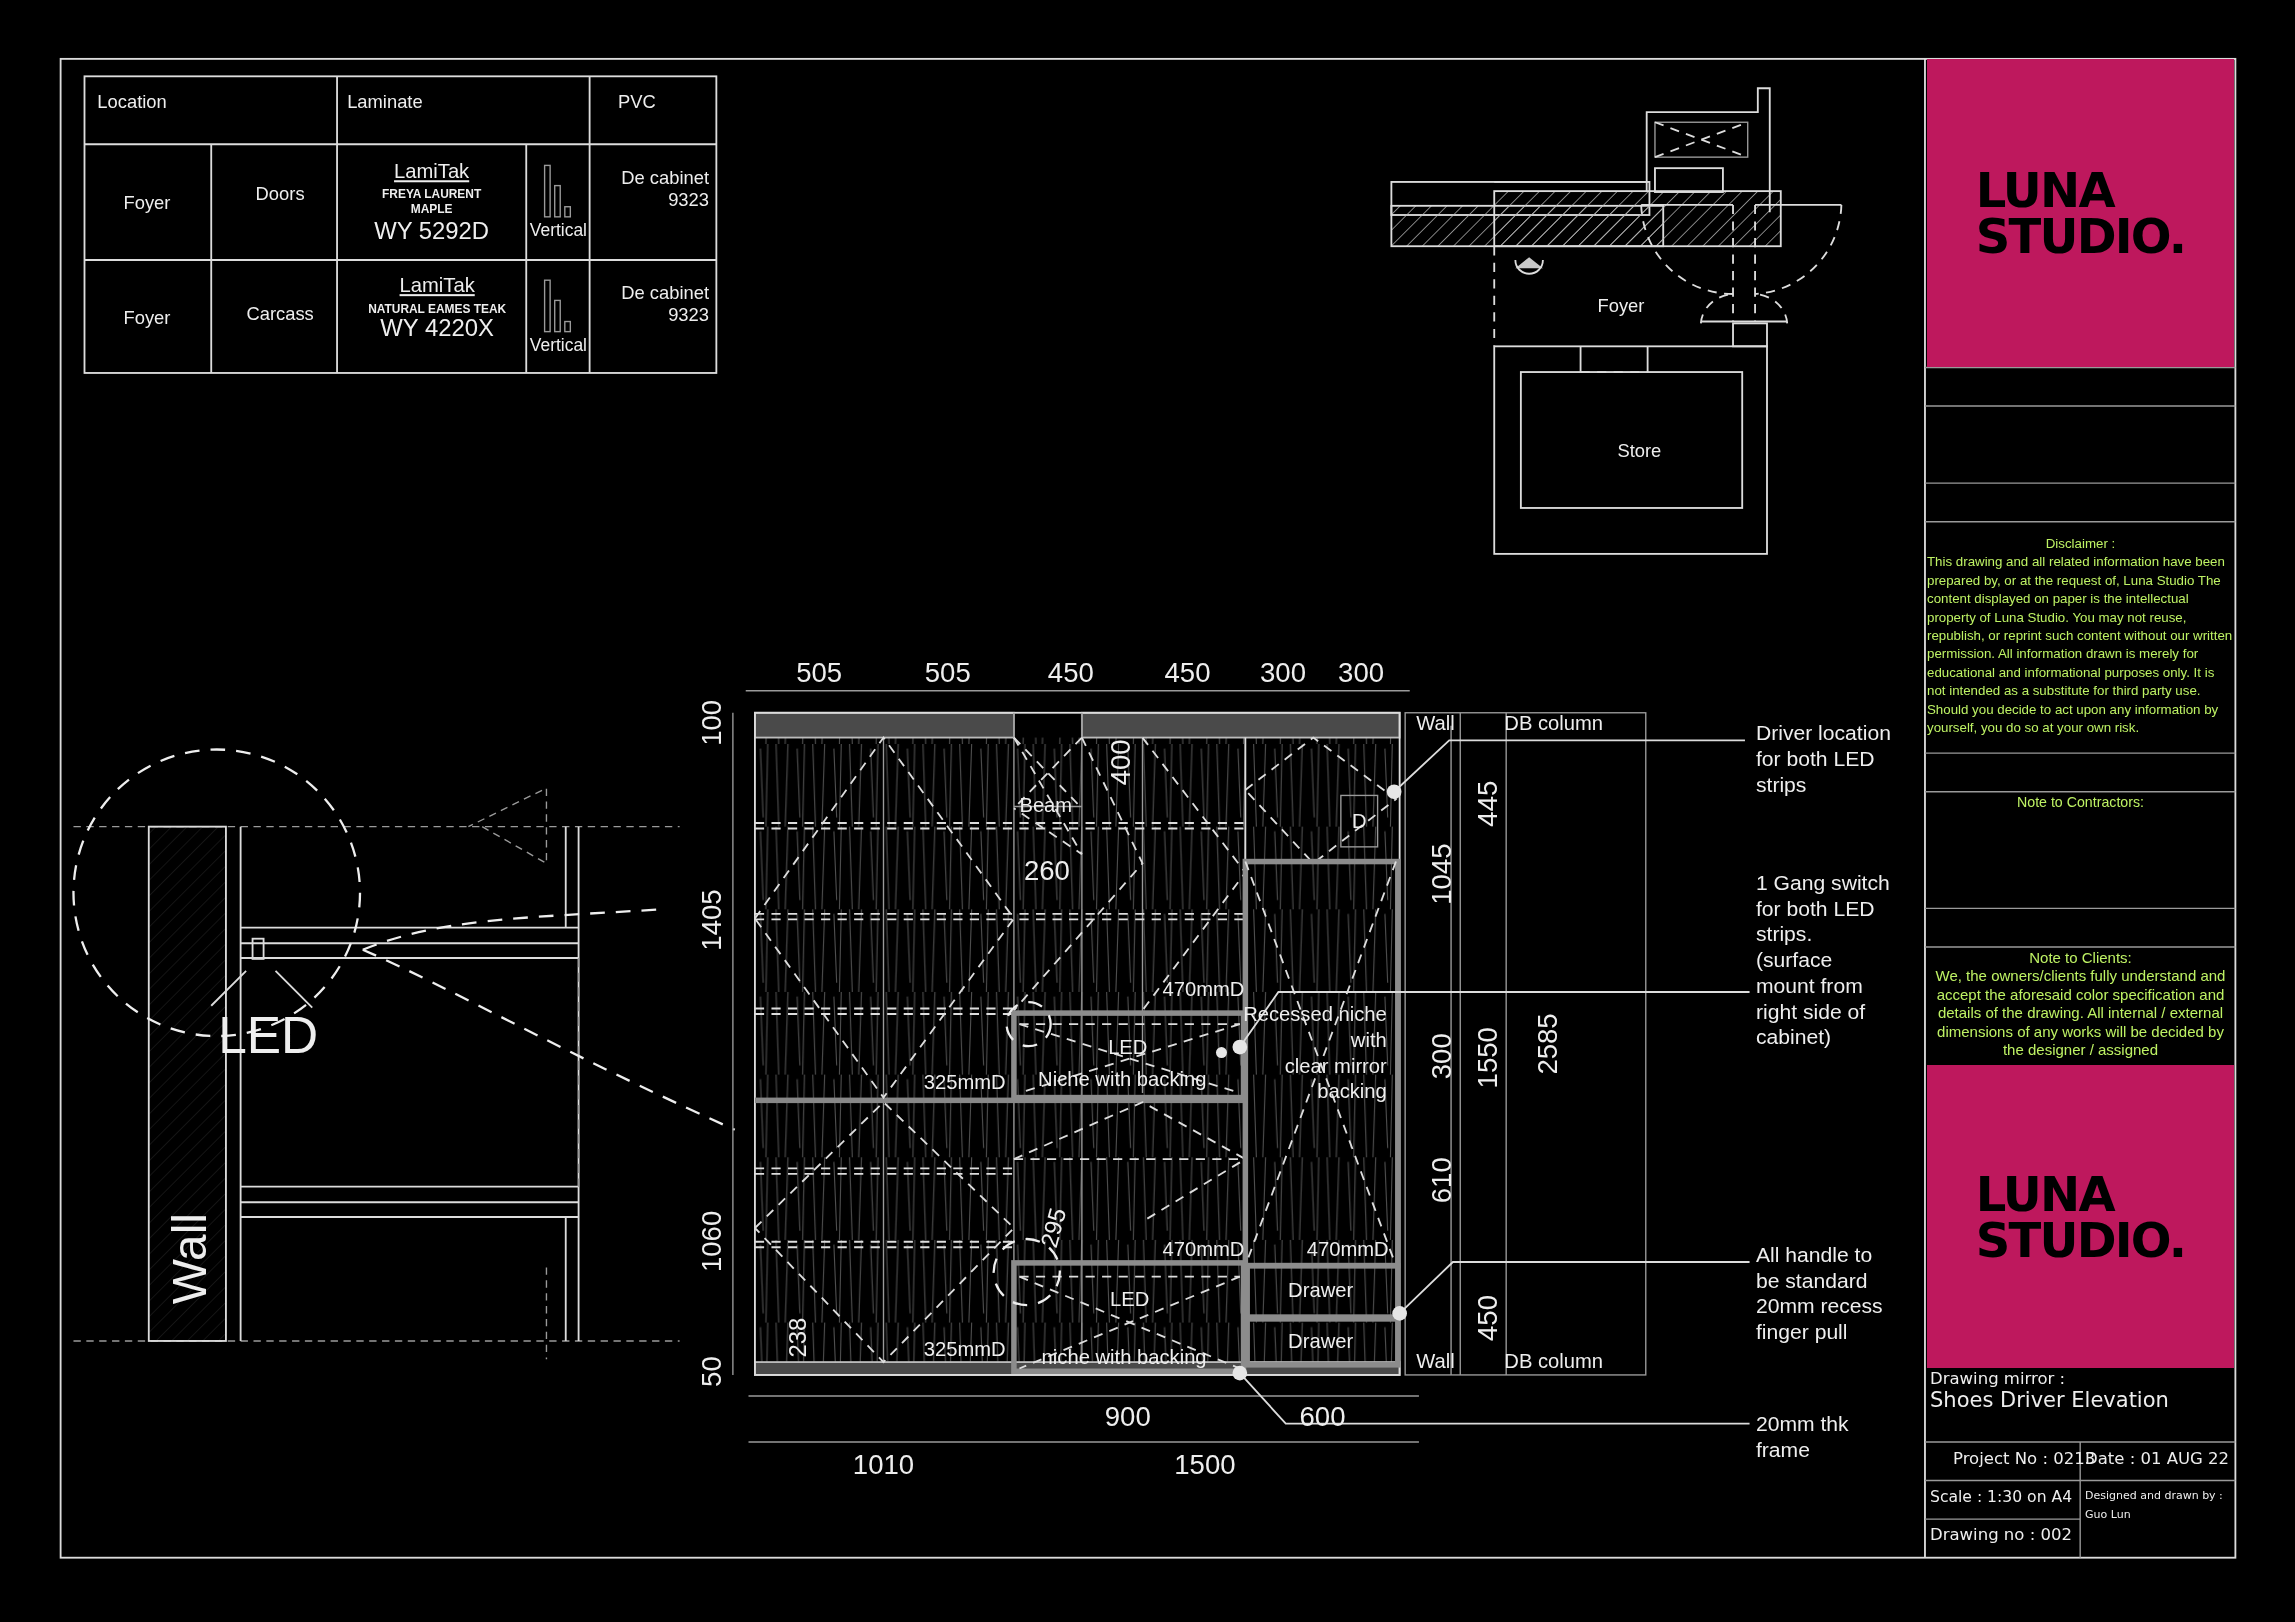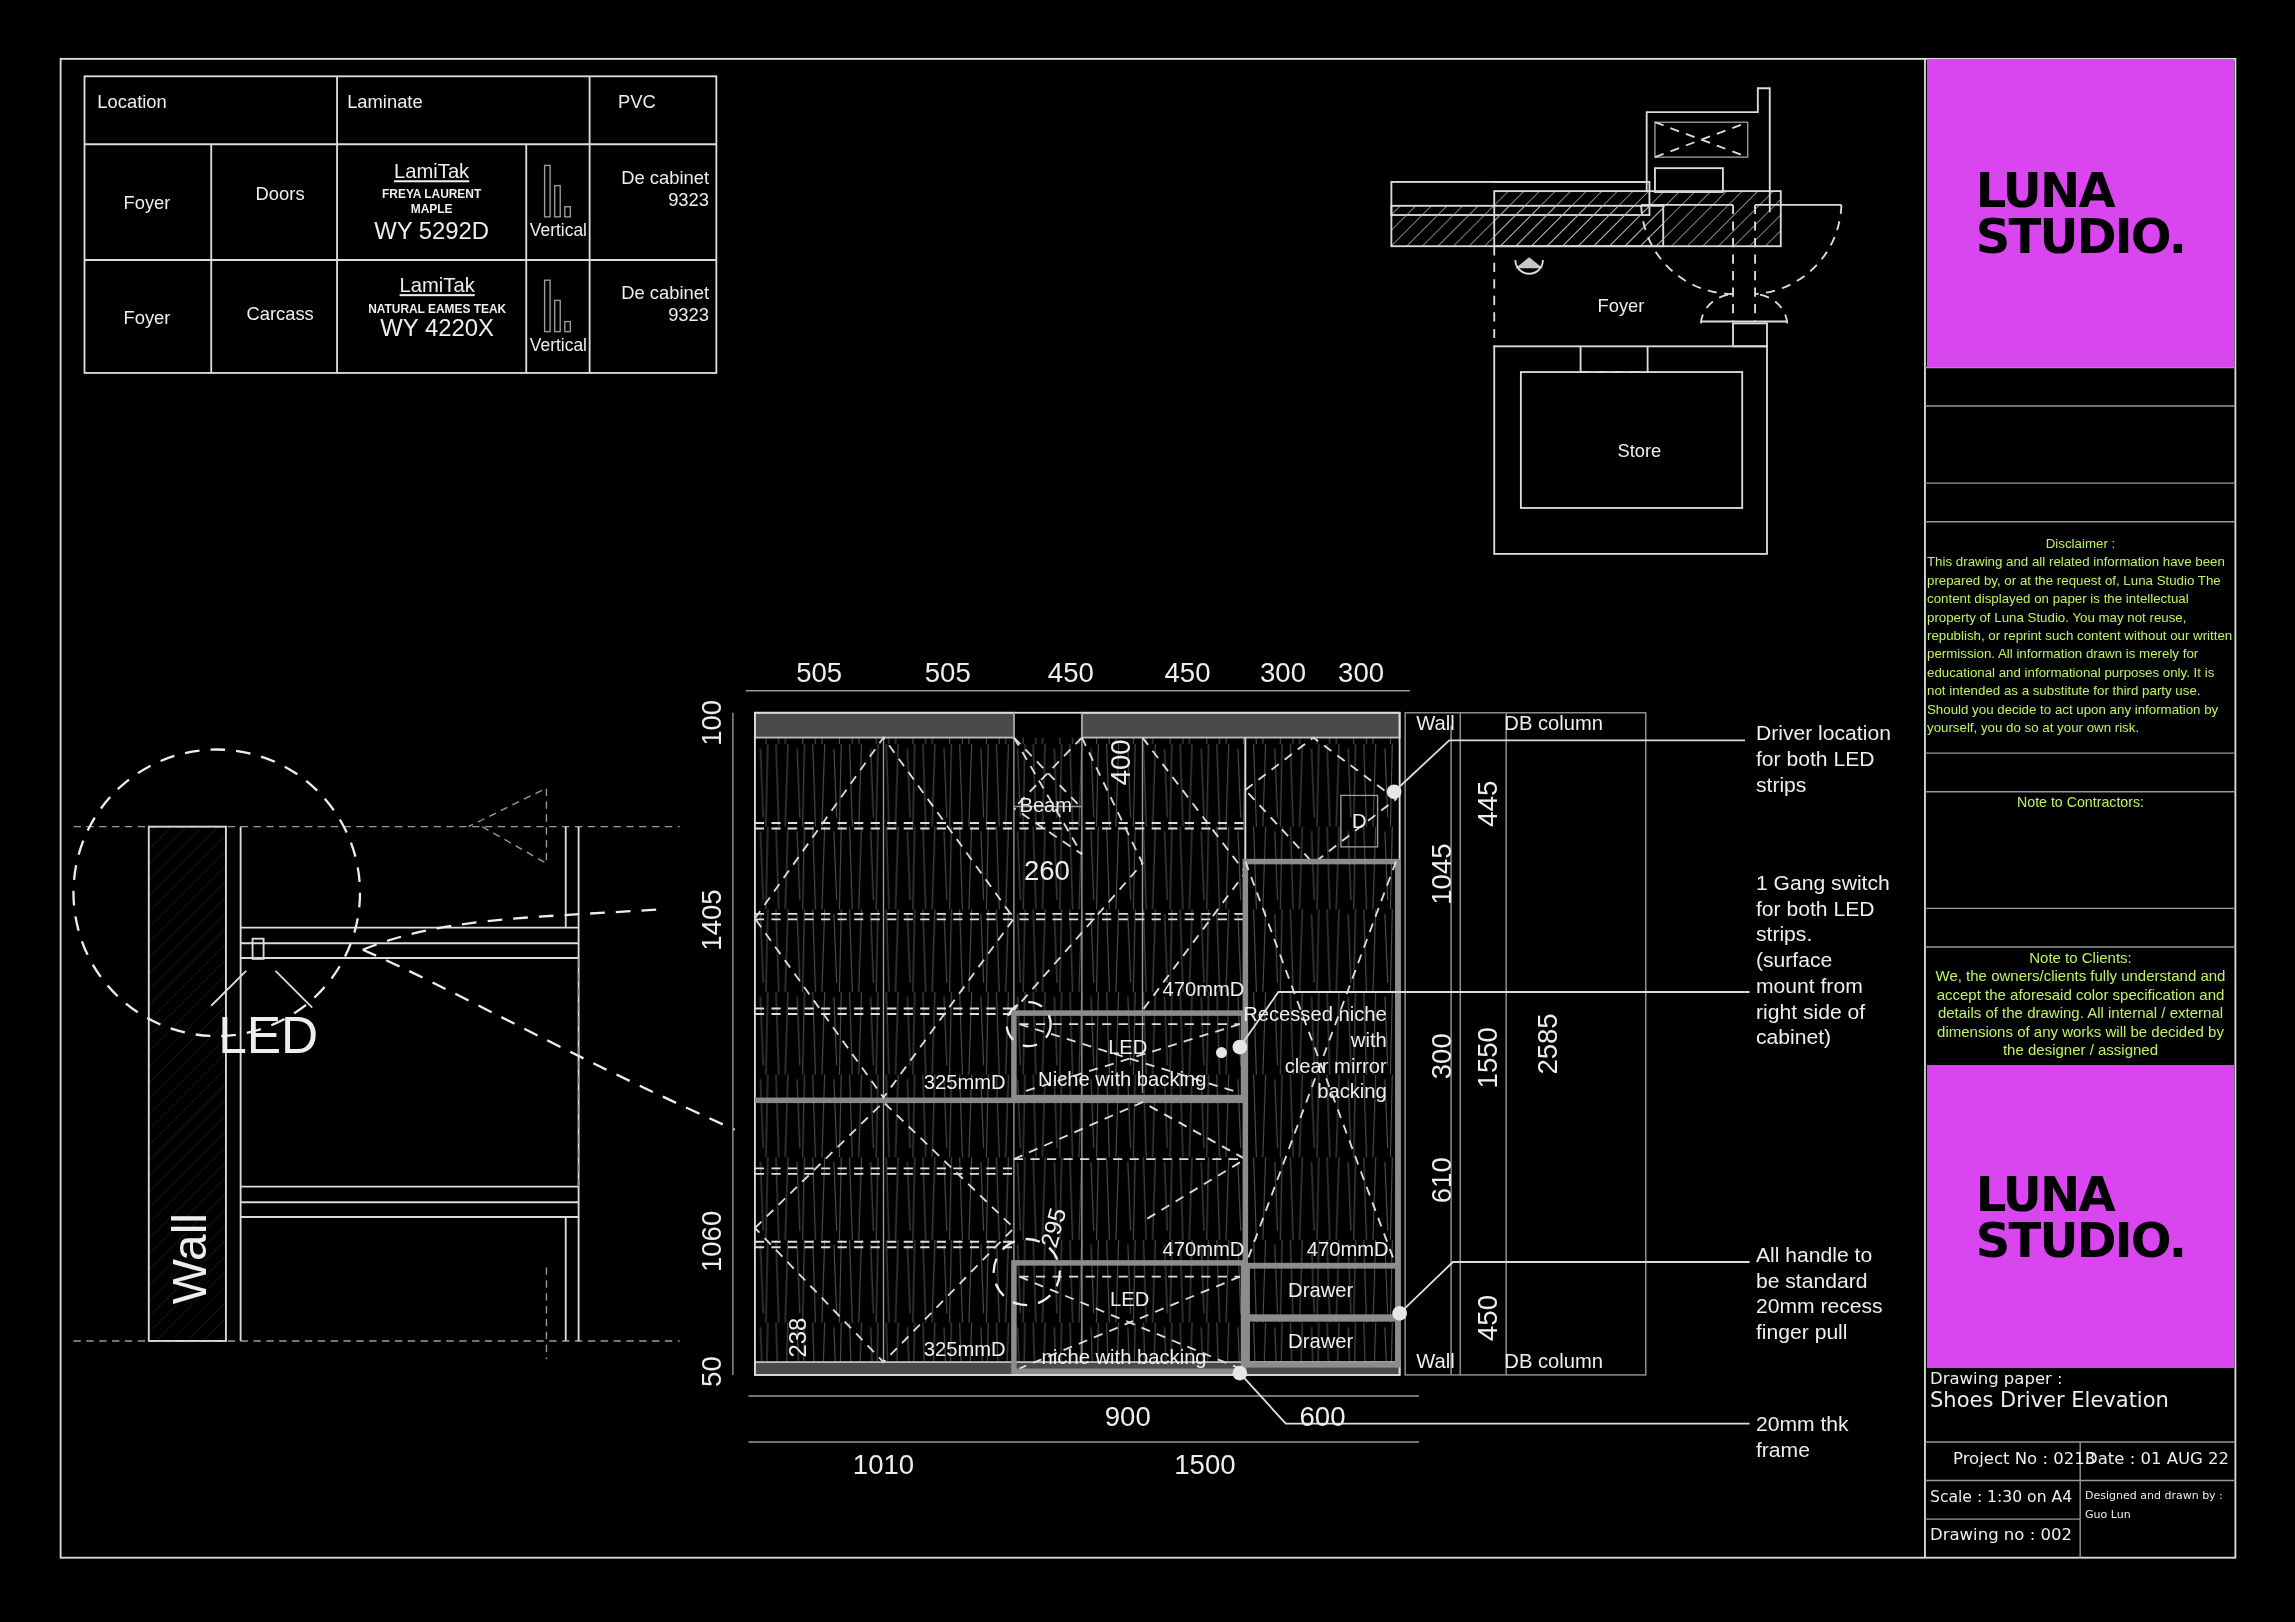"LUNA" .logo { background: #d946ef -> #be185d }
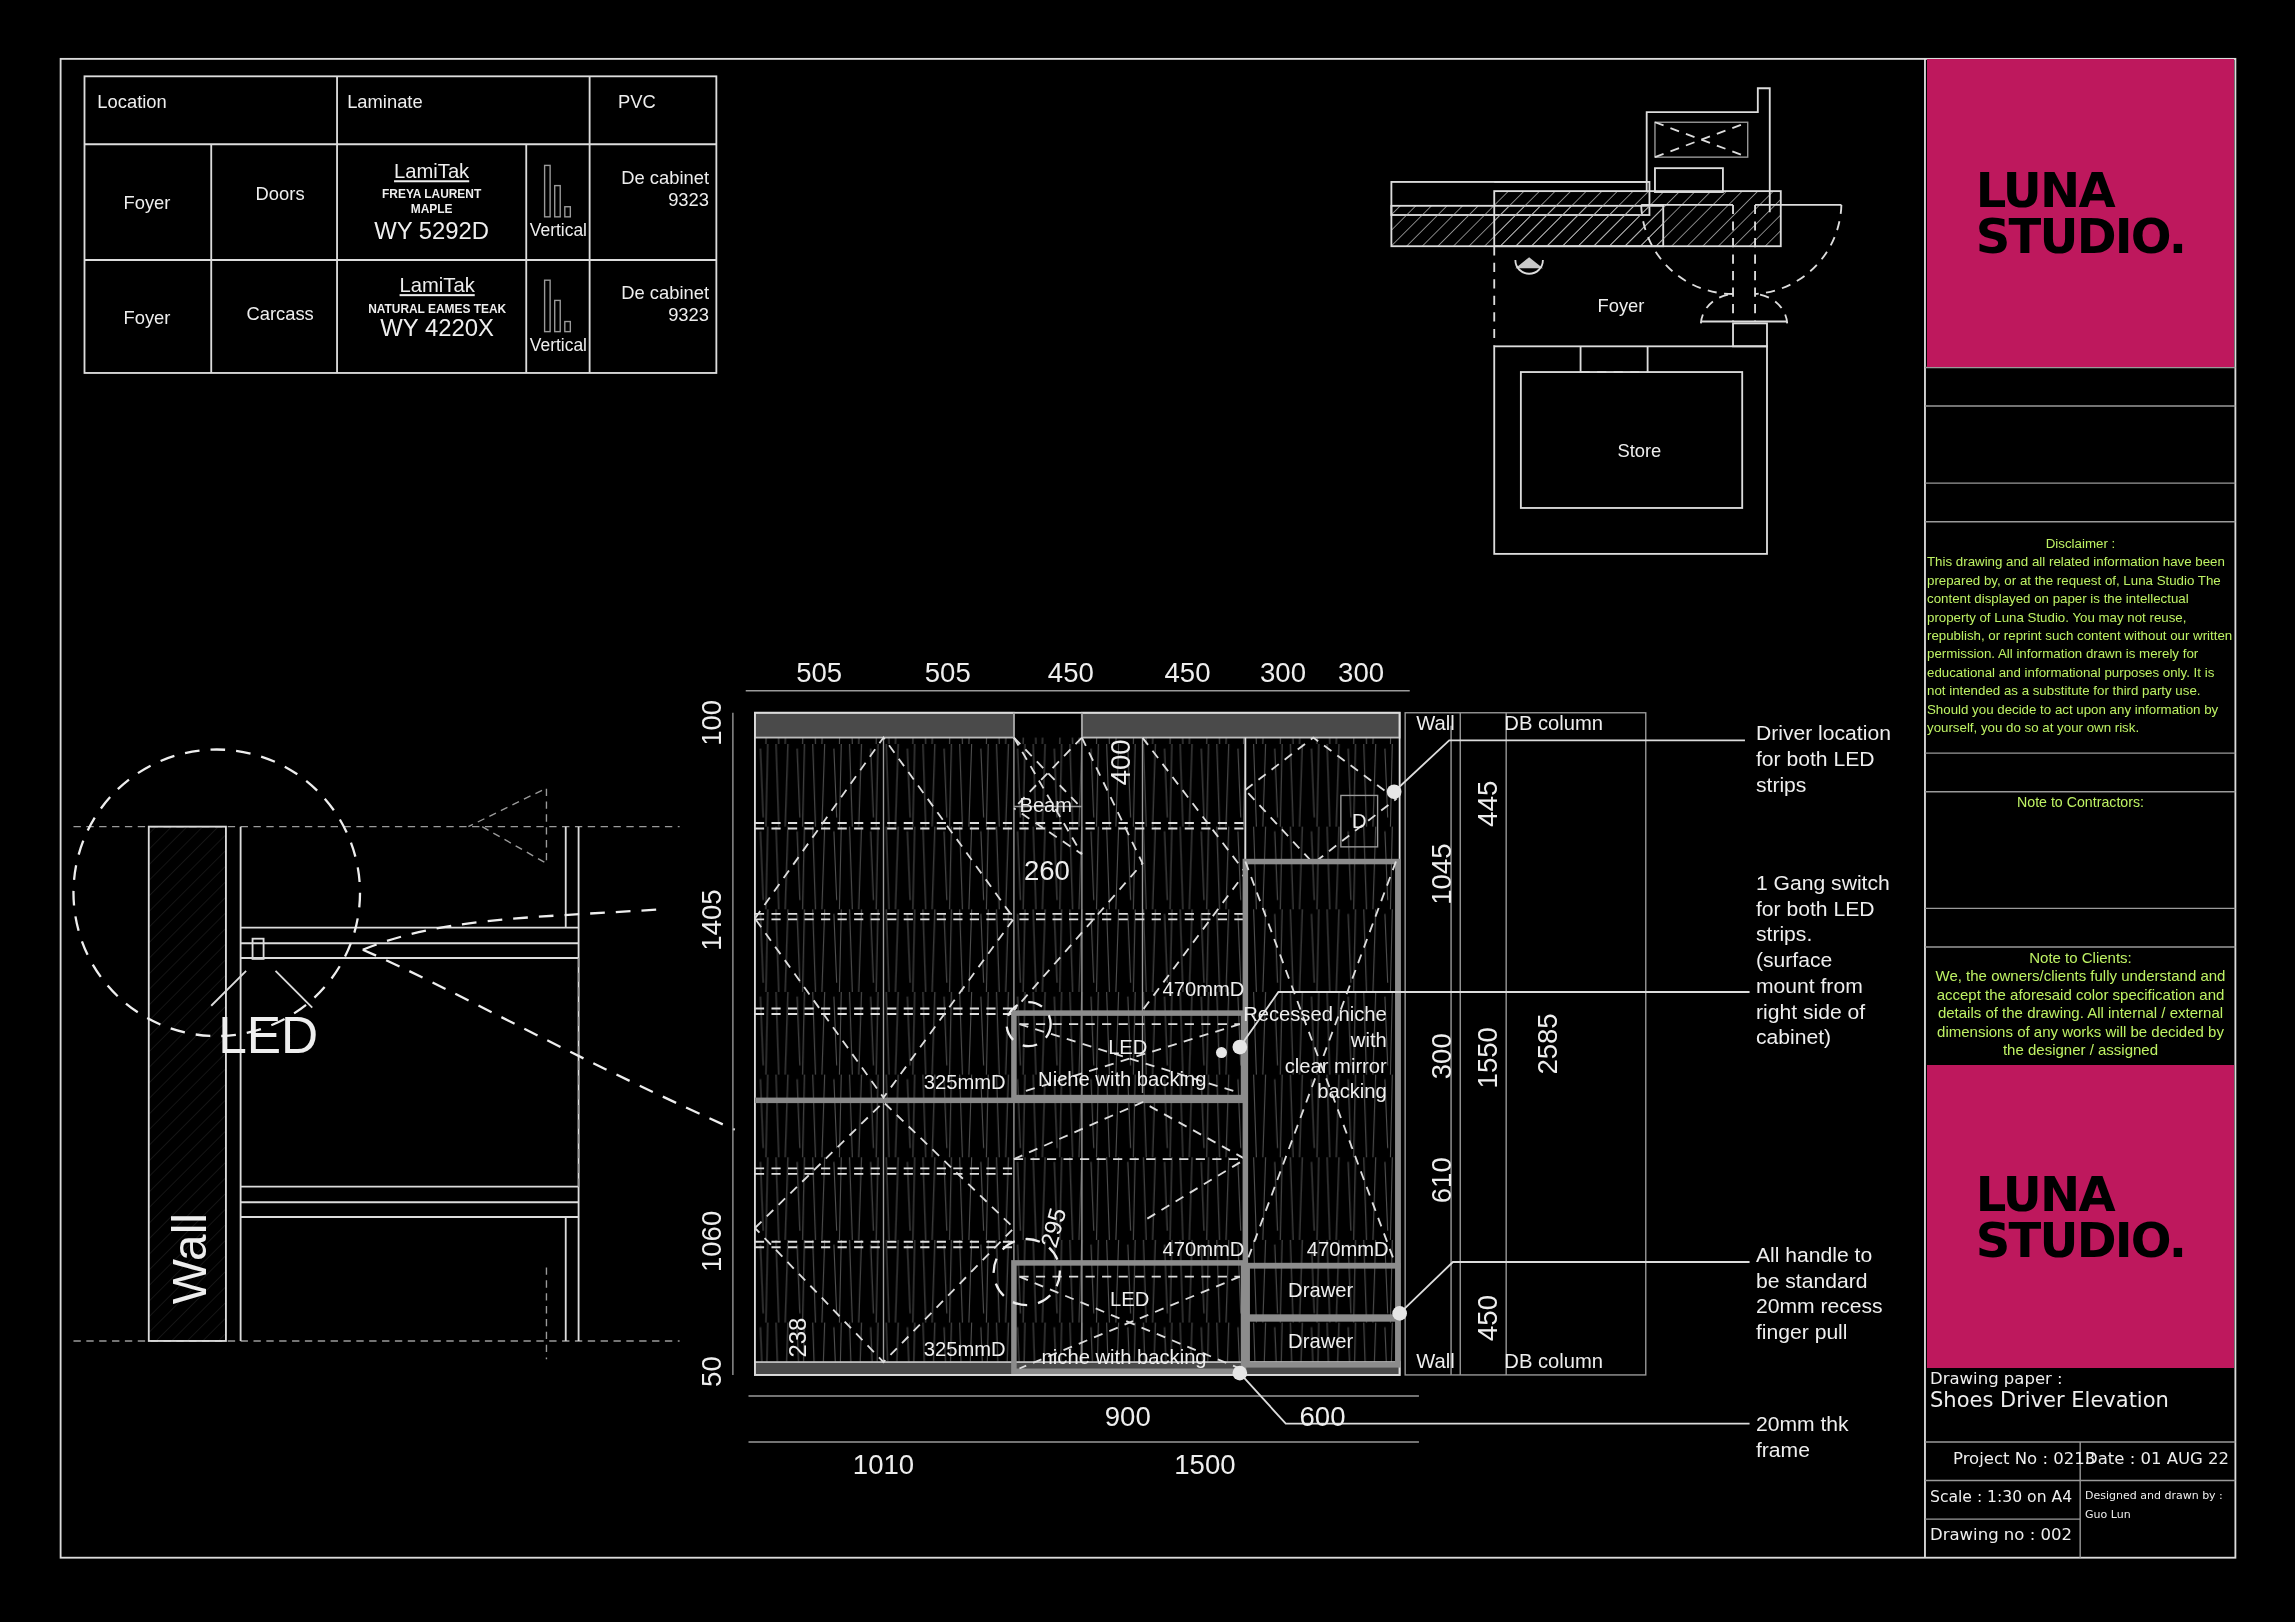"Drawing paper :" div.tb-text { text: paper -> mirror }
